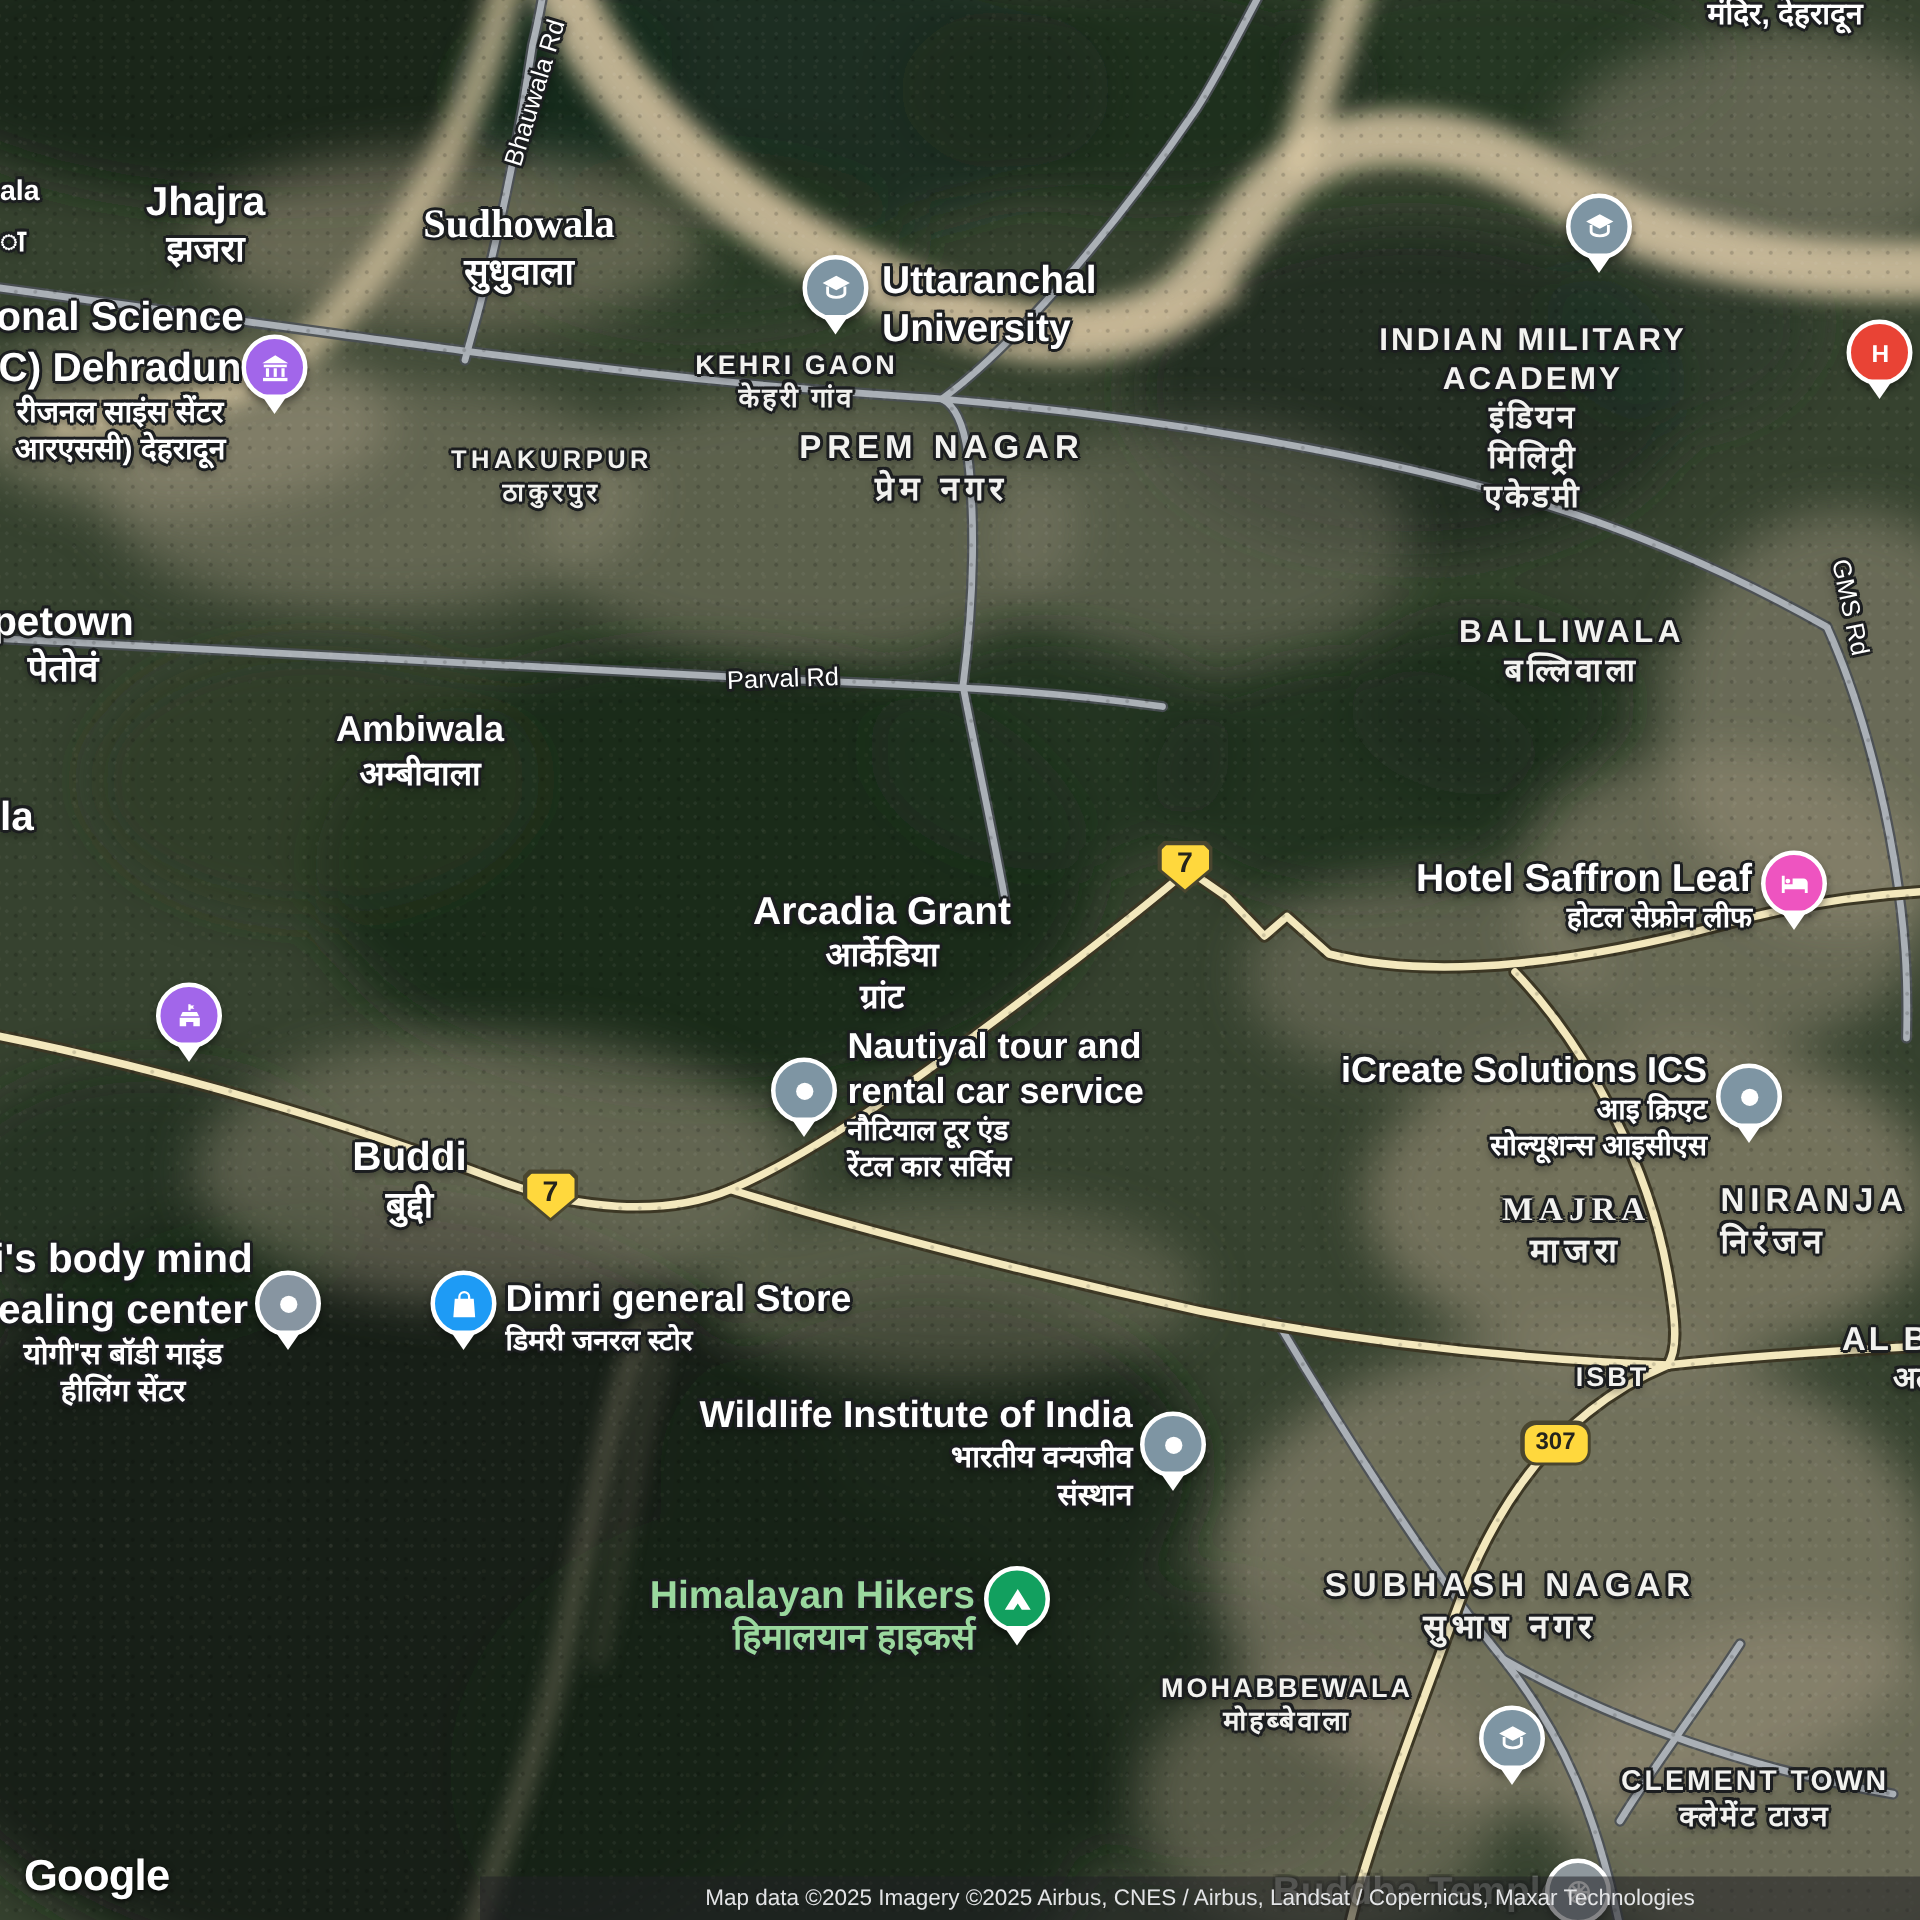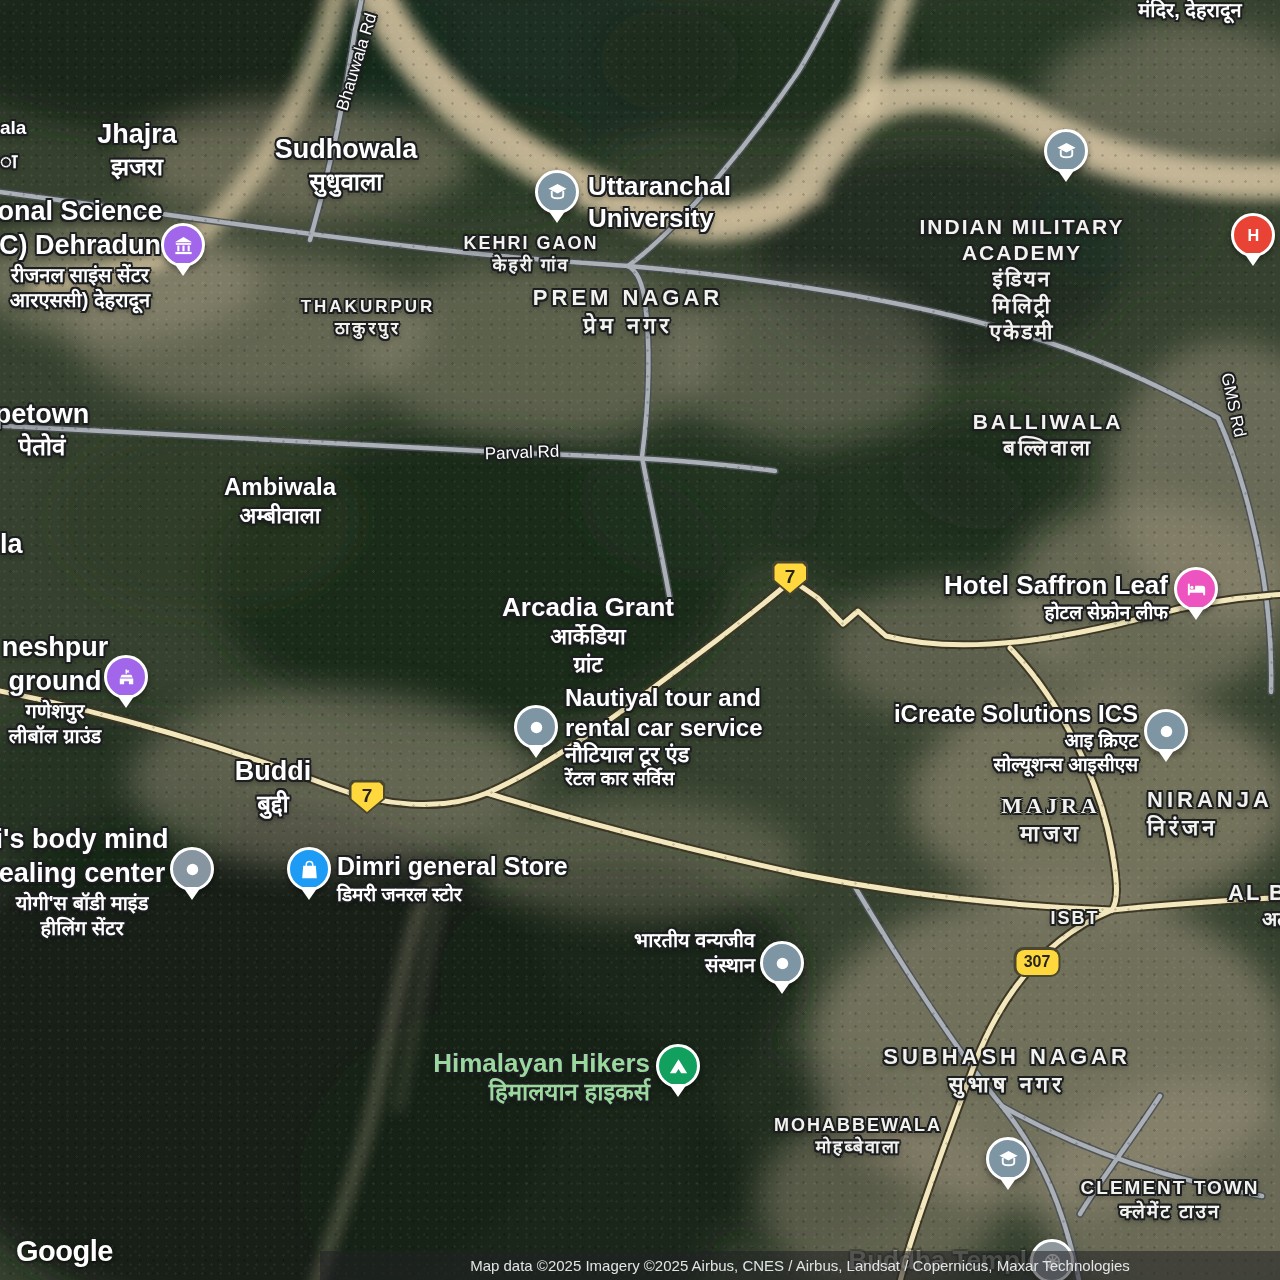"Sudhowala" div { font-family: none -> Liberation Serif, serif }
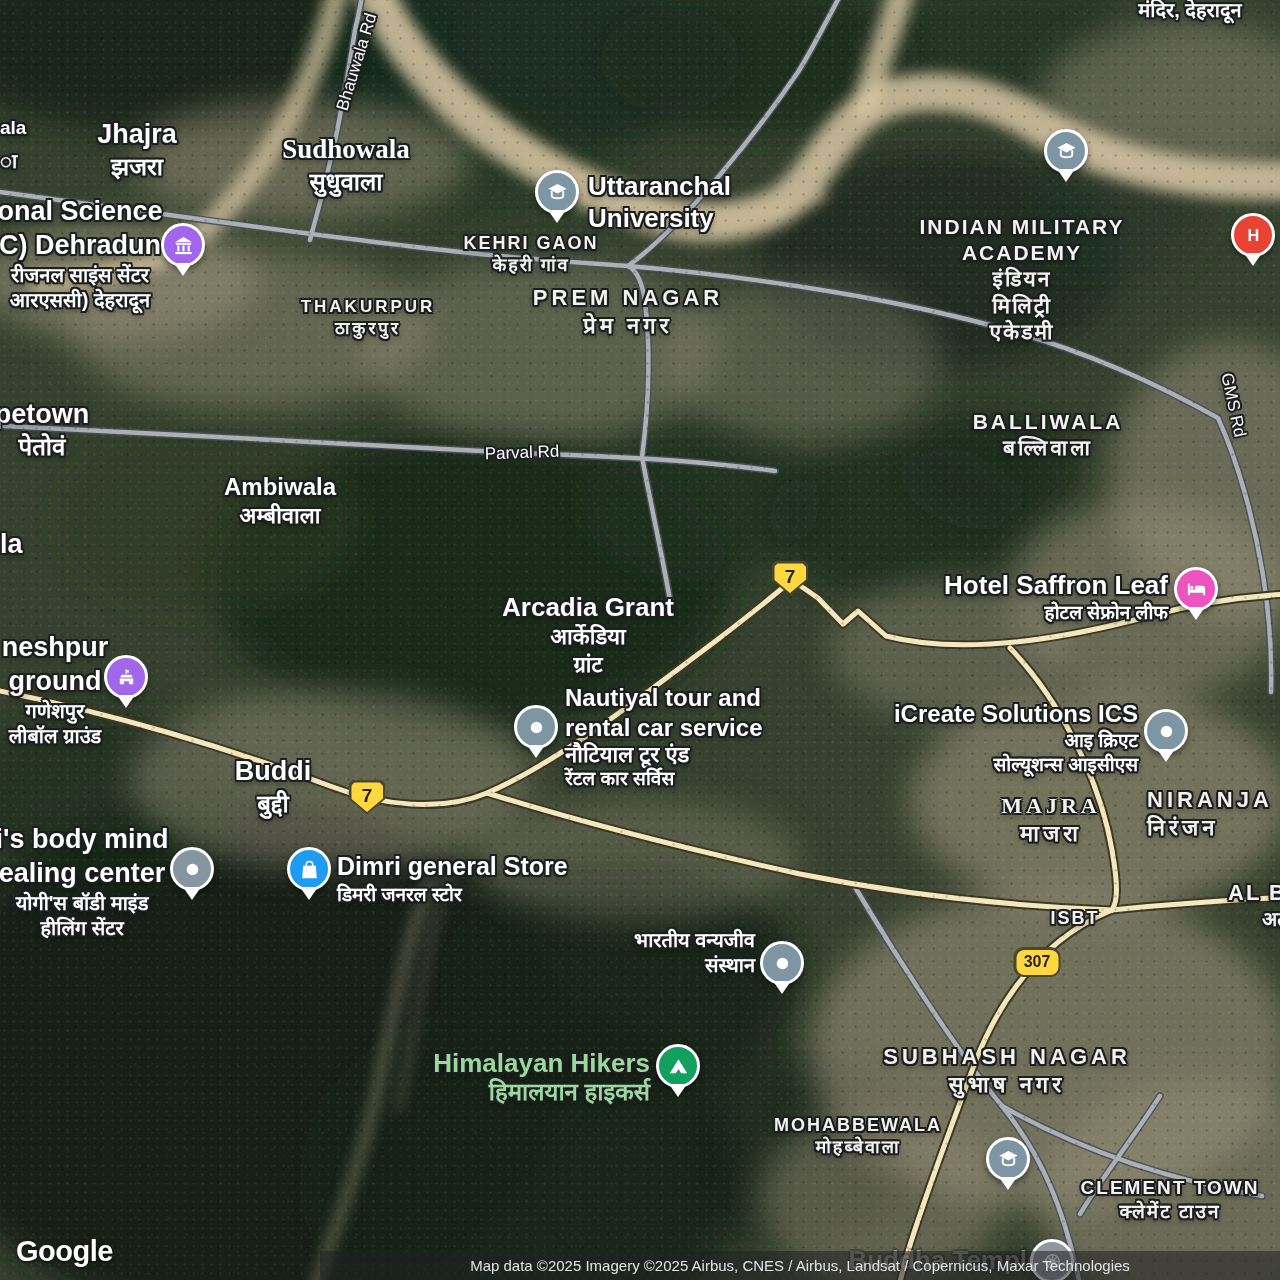"neshpur" div.map-label { html: <div> <div>neshpur</div> <div>ground</div> <div>गणेशपुर</div> <div>लीबॉल ग्राउंड</div> </div> -> none }
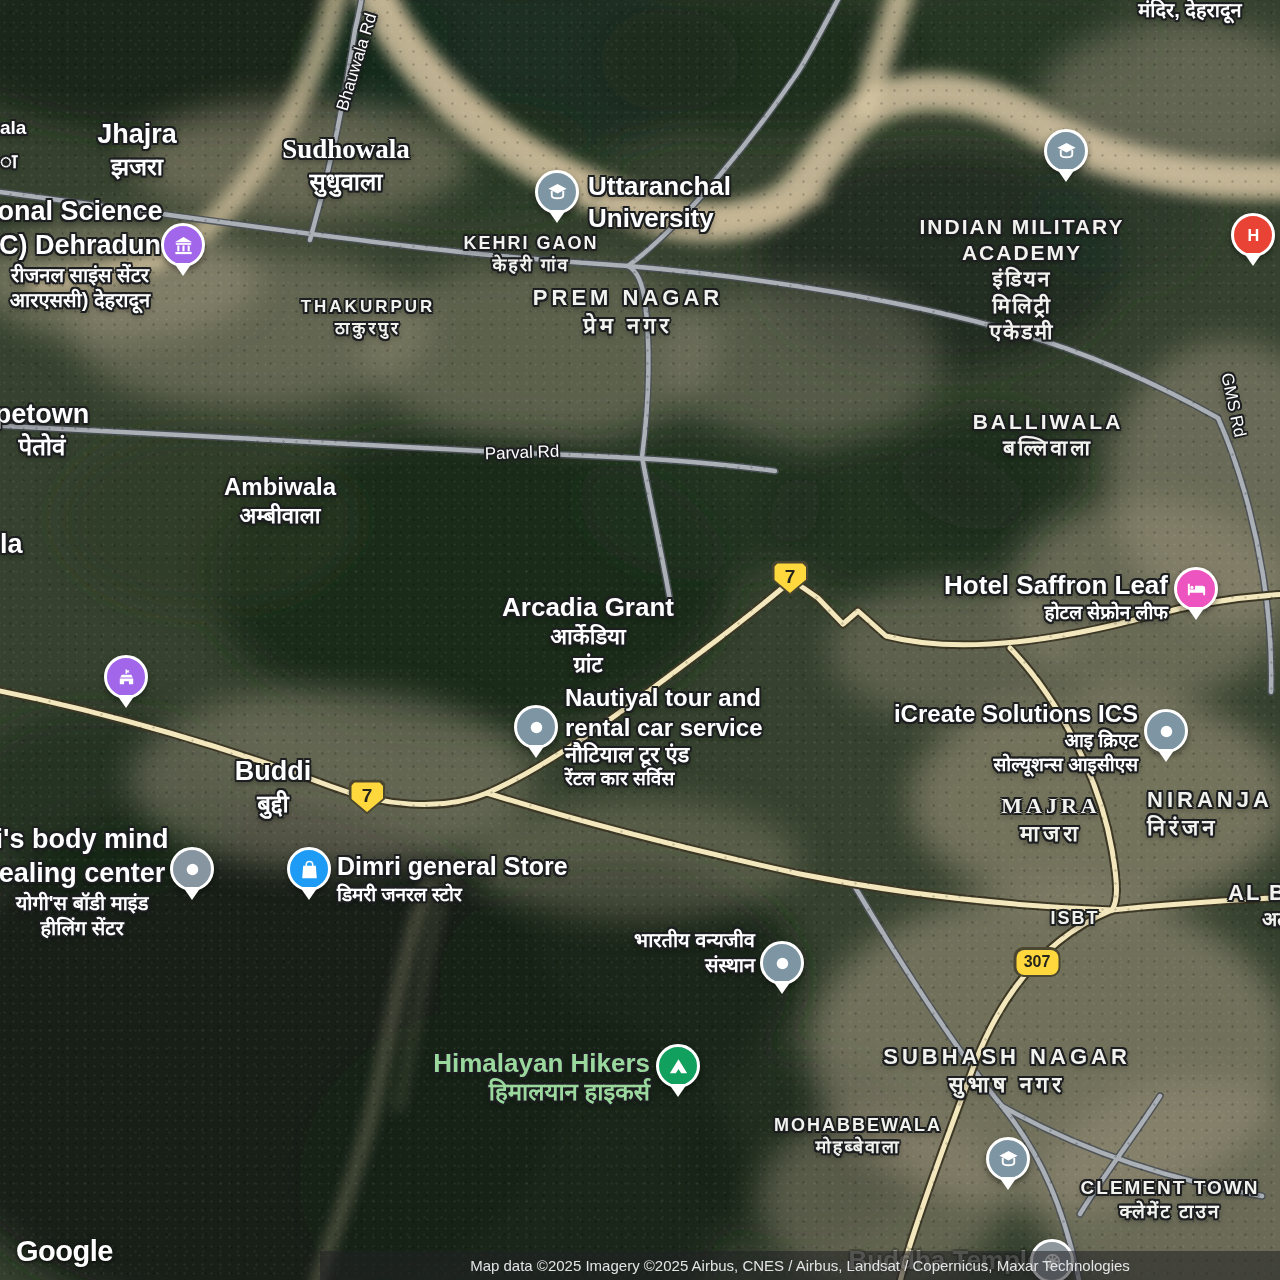"नौटियाल टूर एंड" div { font-size: 22px -> 19px }
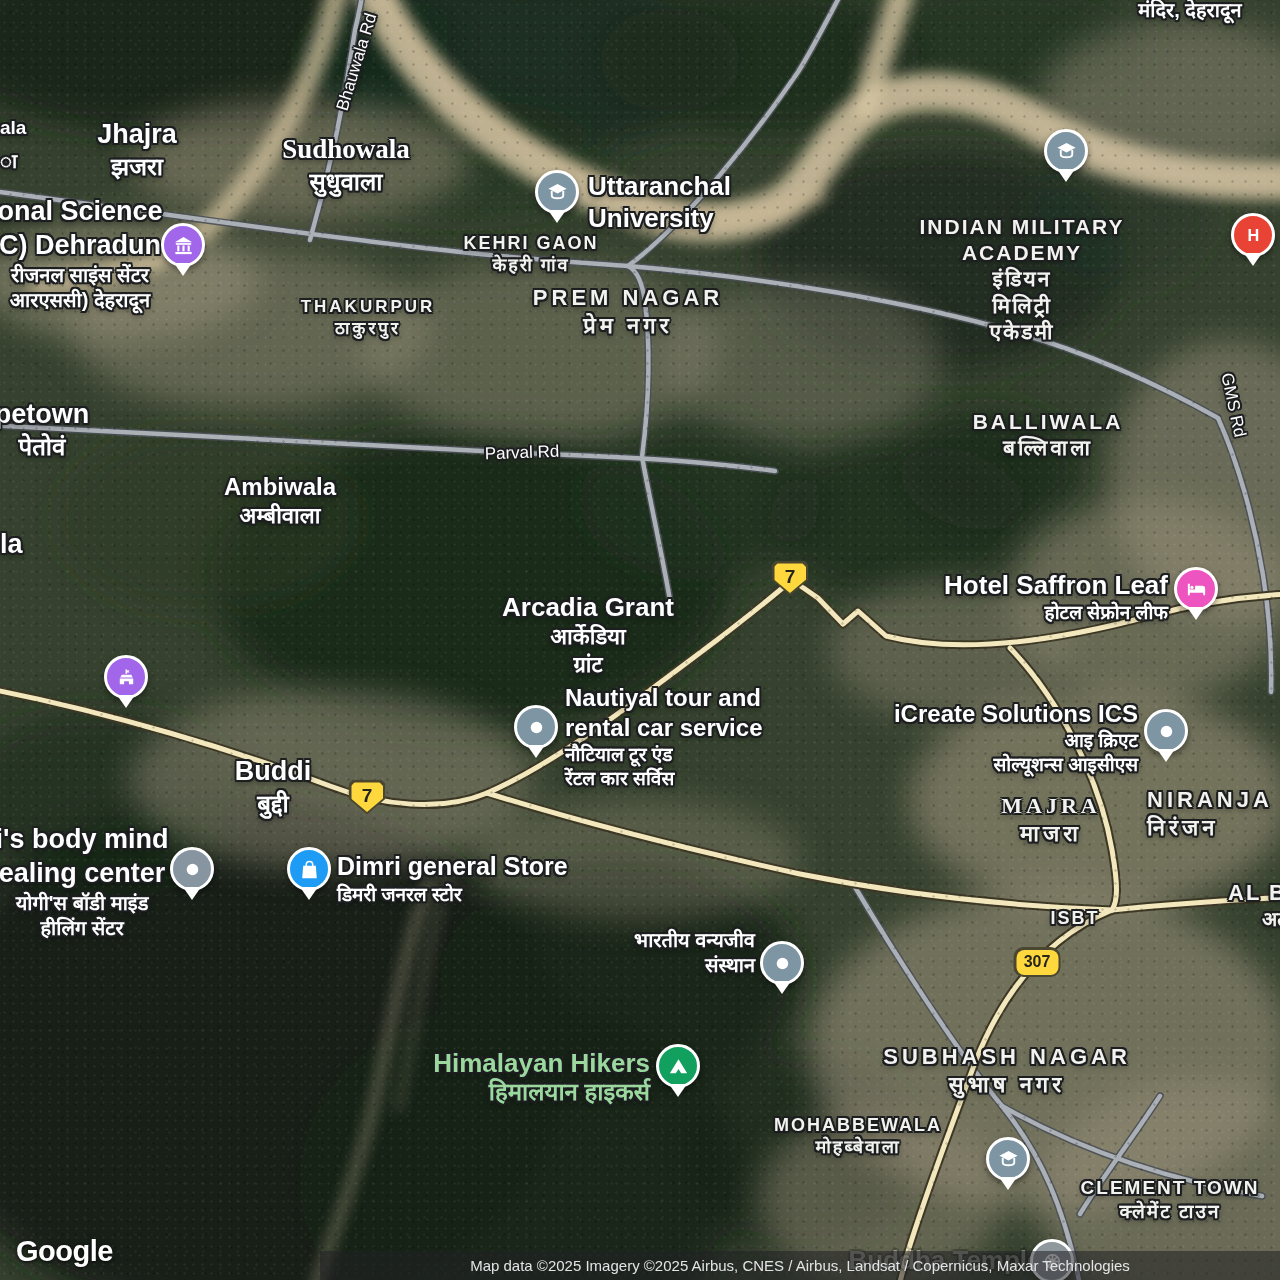"Wildlife Institute of India" div { html: none -> <div>Wildlife Institute of India</div> }
